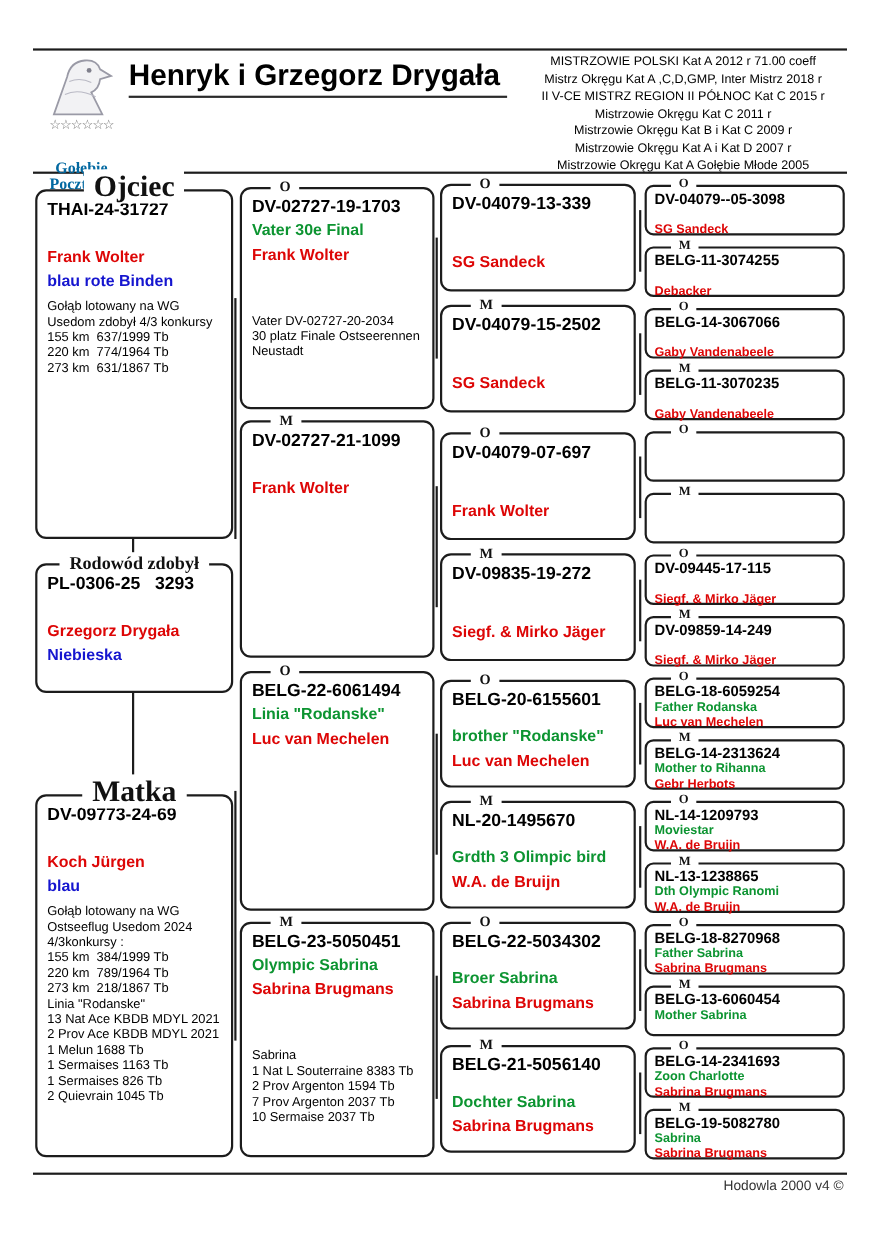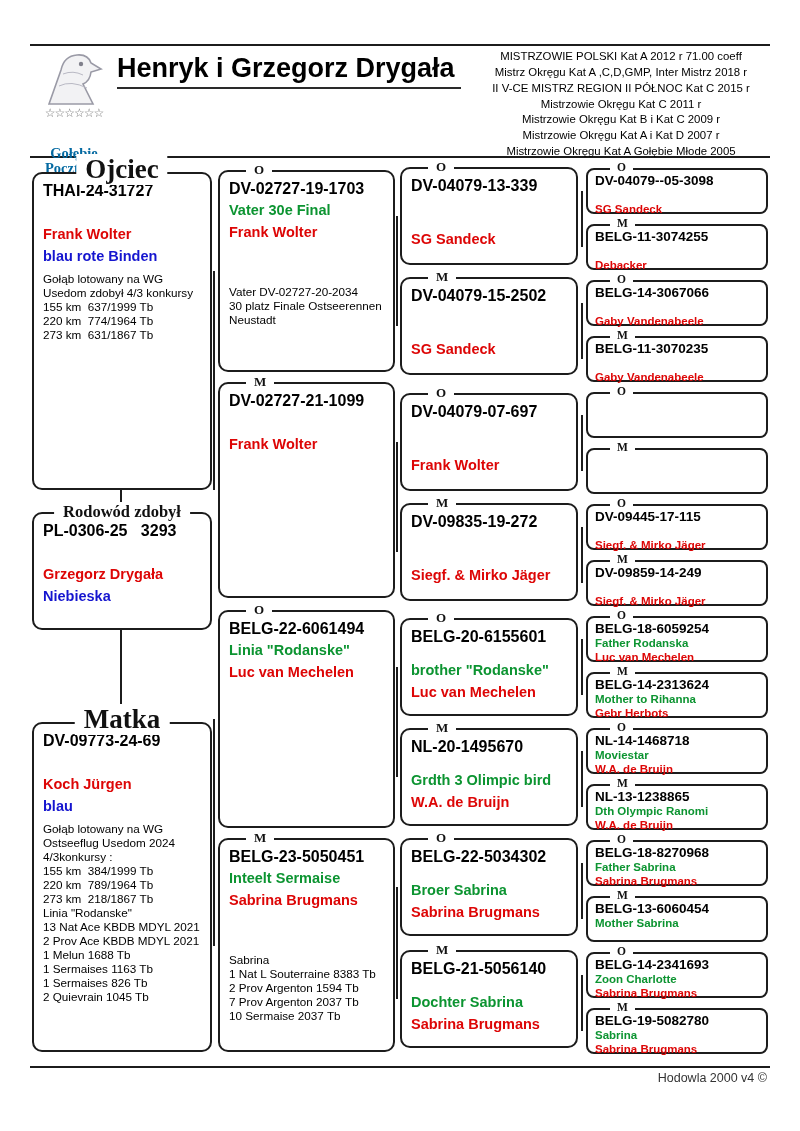"NL-14-1468718" div.ring { text: NL-14-1468718 -> NL-14-1209793 }
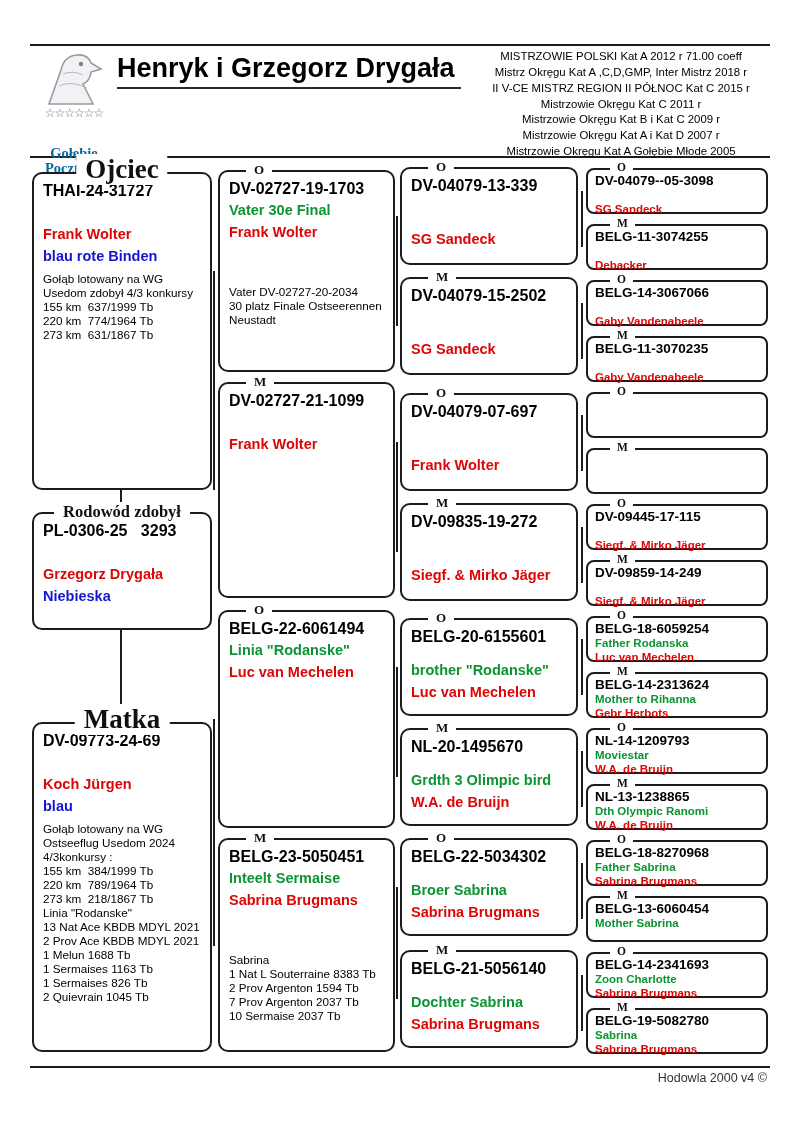"Inteelt Sermaise" div.green { text: Inteelt Sermaise -> Olympic Sabrina }
